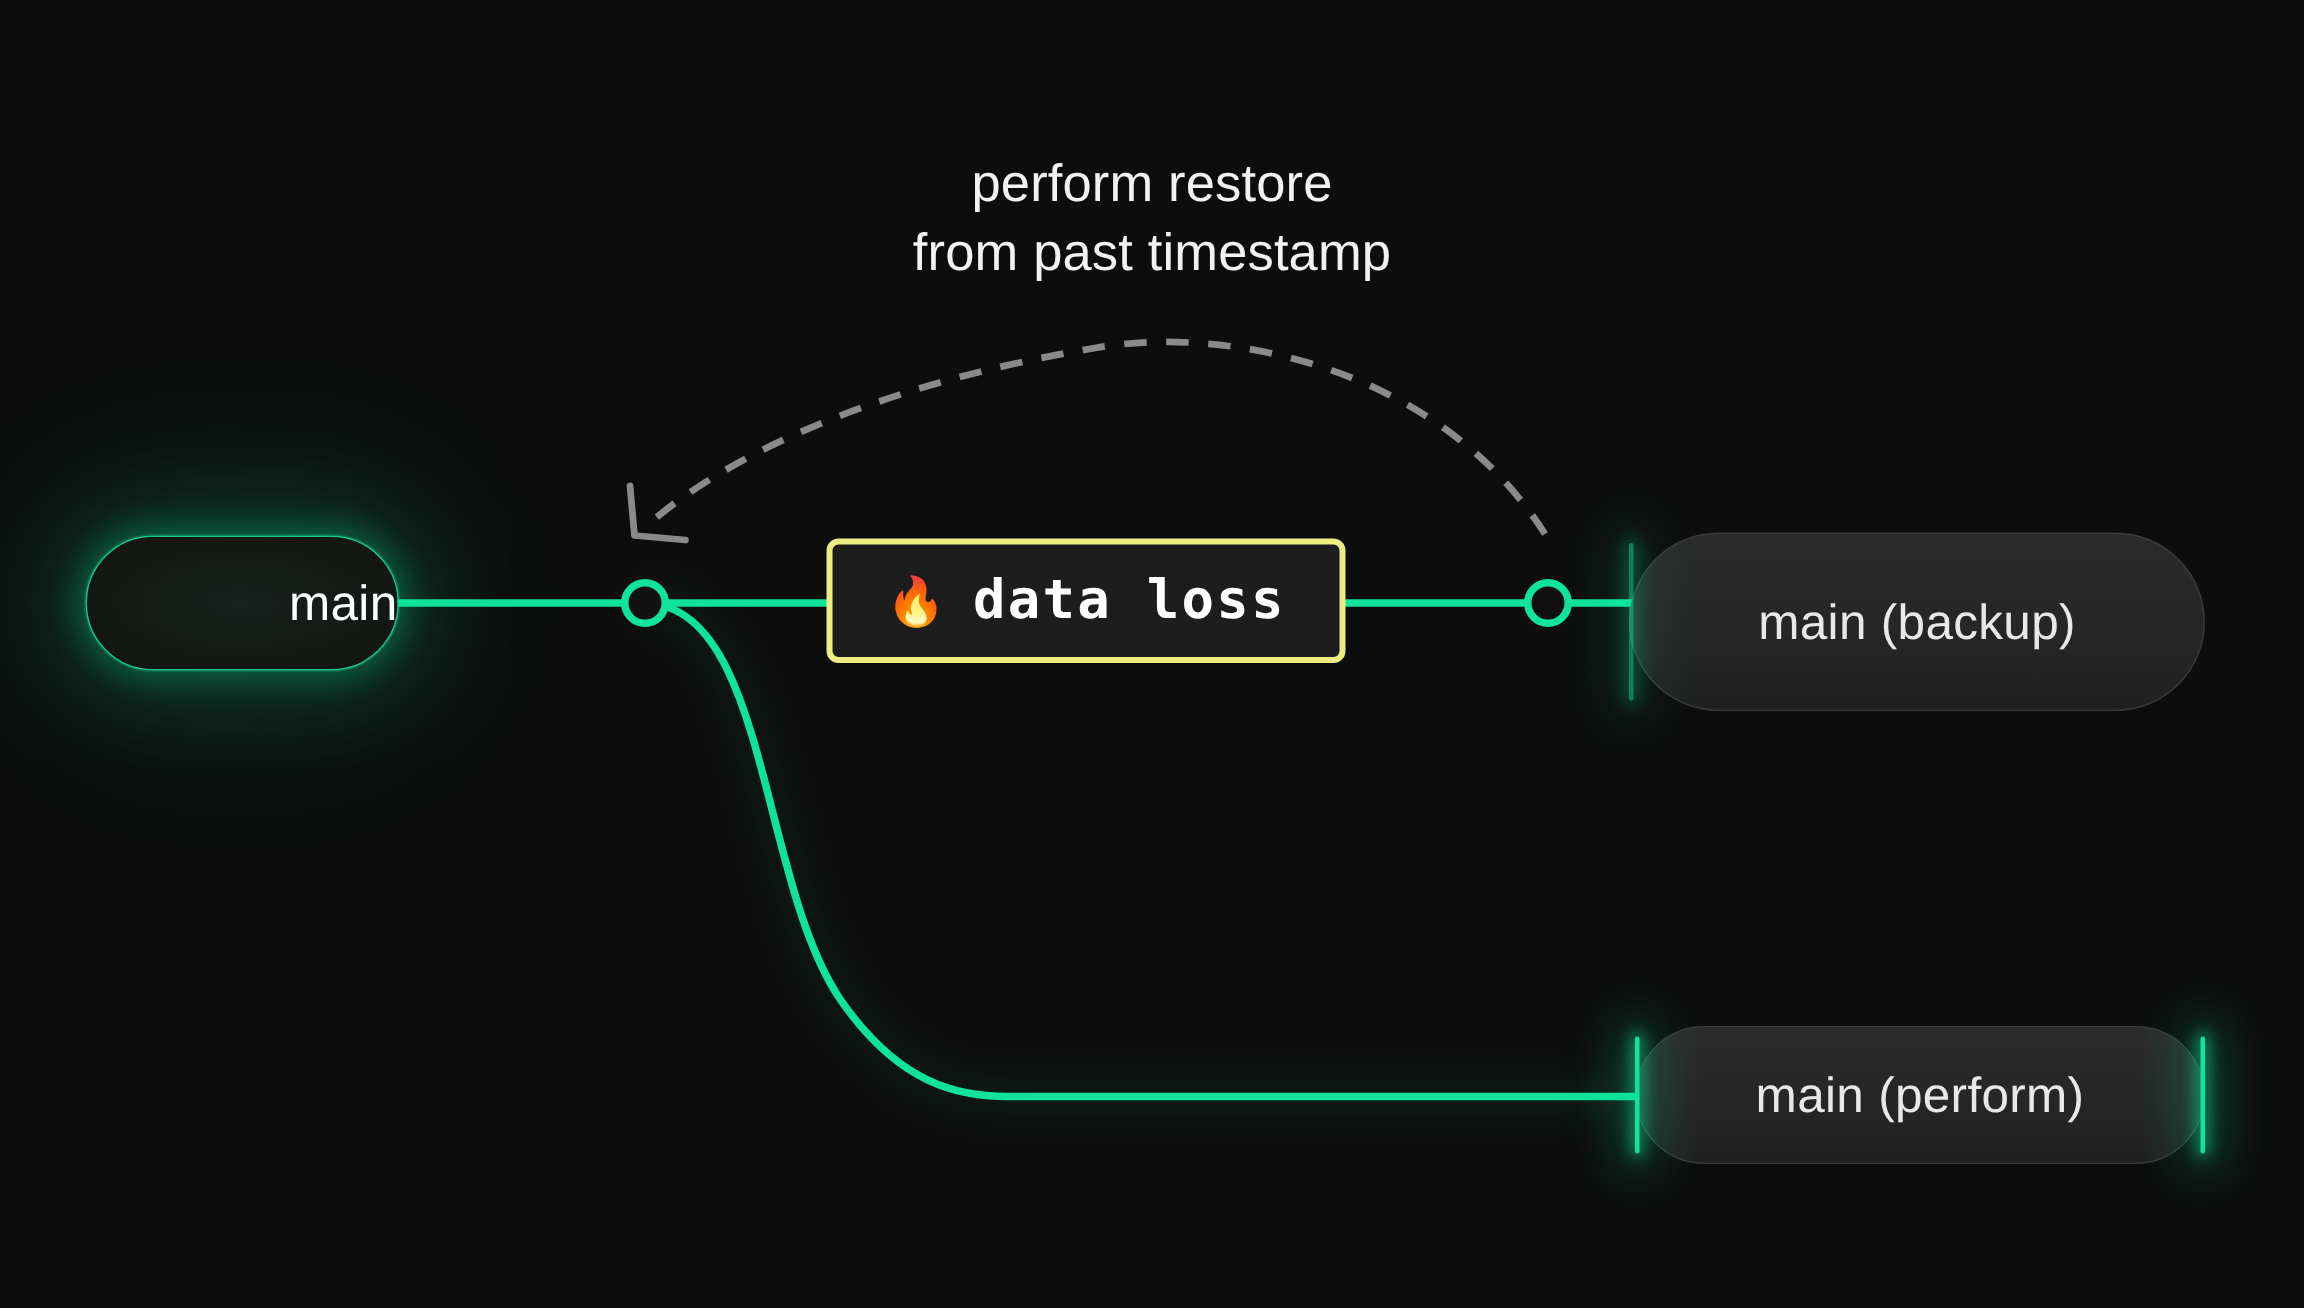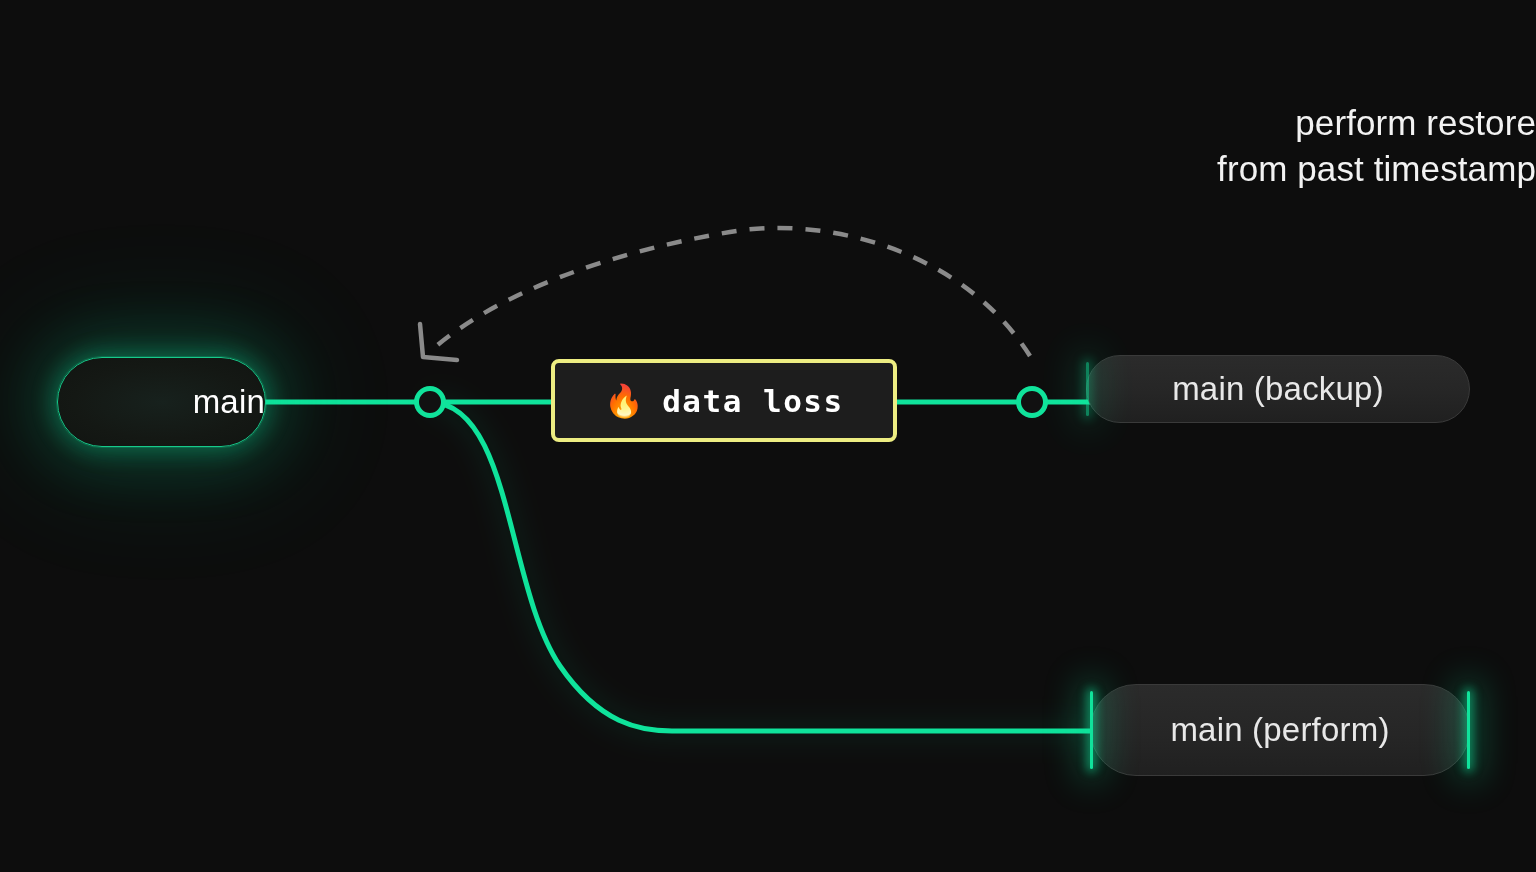"perform restore" .caption { text-align: right -> center }
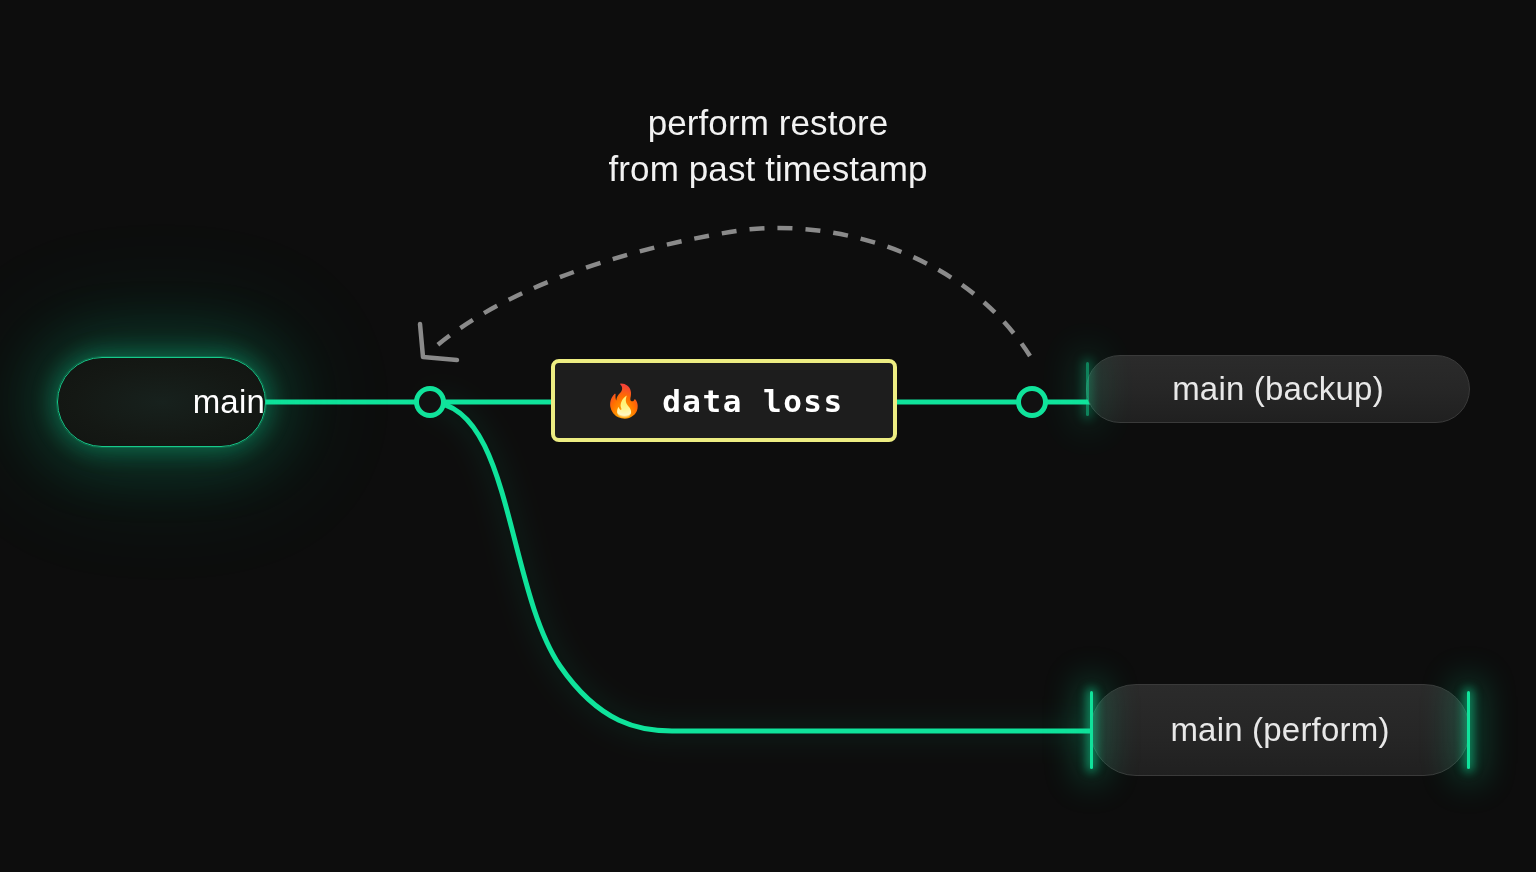"data loss" .event-box .event-label { font-size: 31px -> 36px }
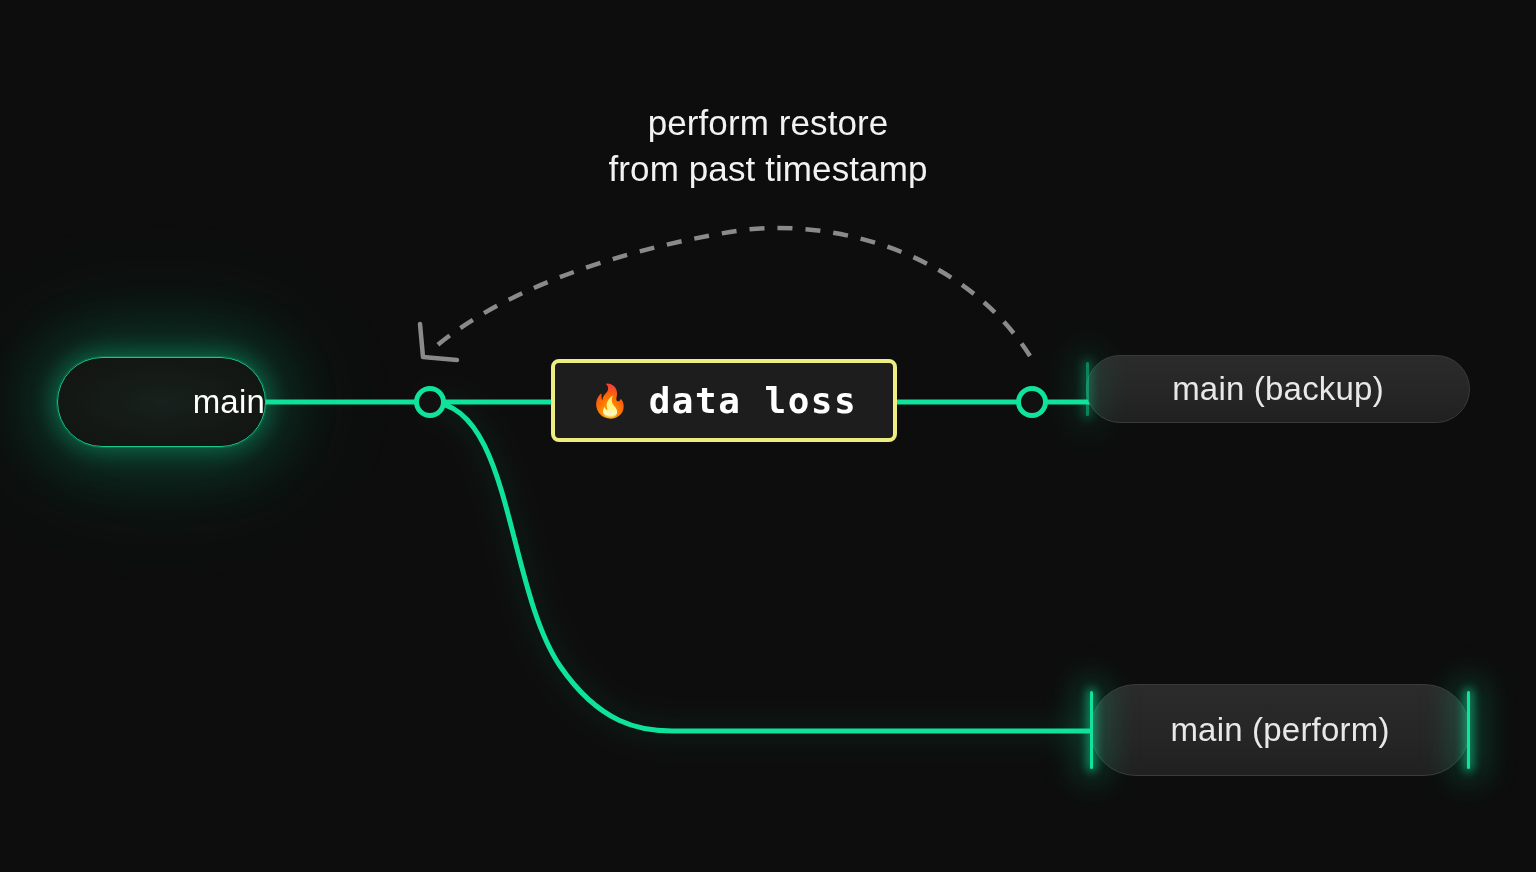"main (backup)" .node-backup { height: 68px -> 119px }
